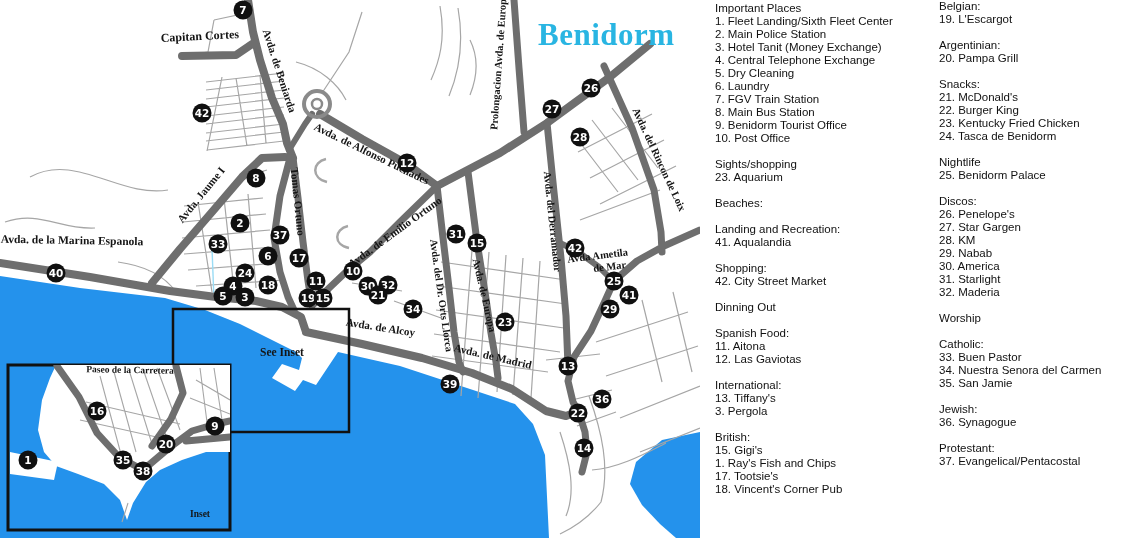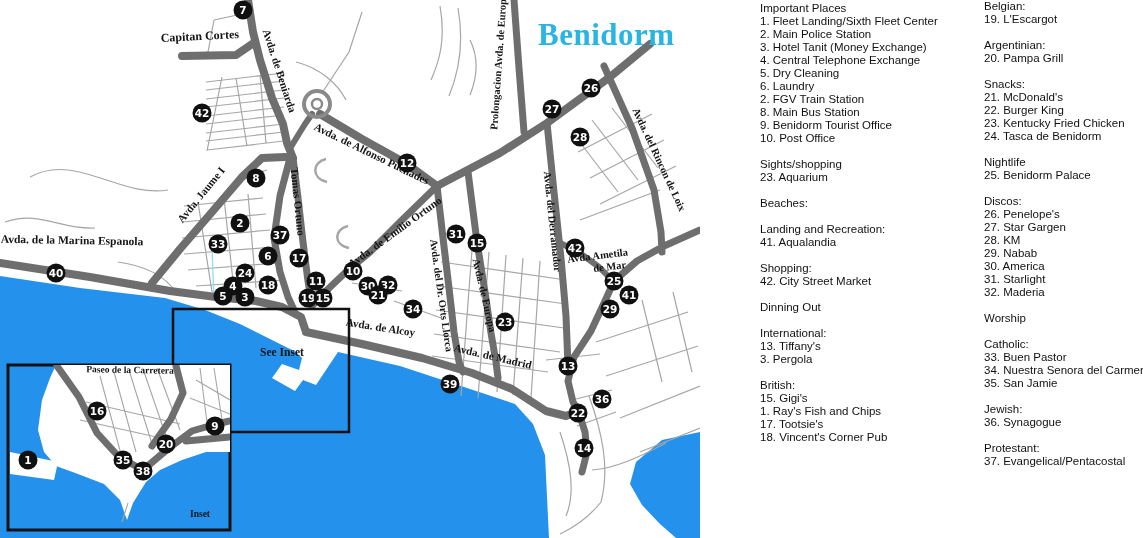"Important Places" .legend-col { margin-left: 45px -> none }
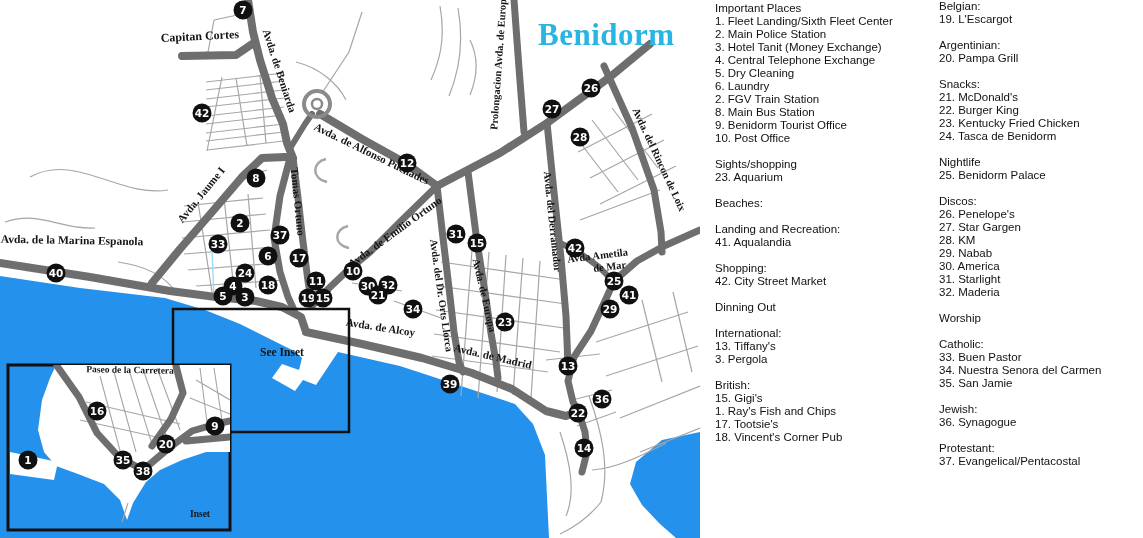"2. FGV Train Station" div.legend-item { text: 2 -> 7 }
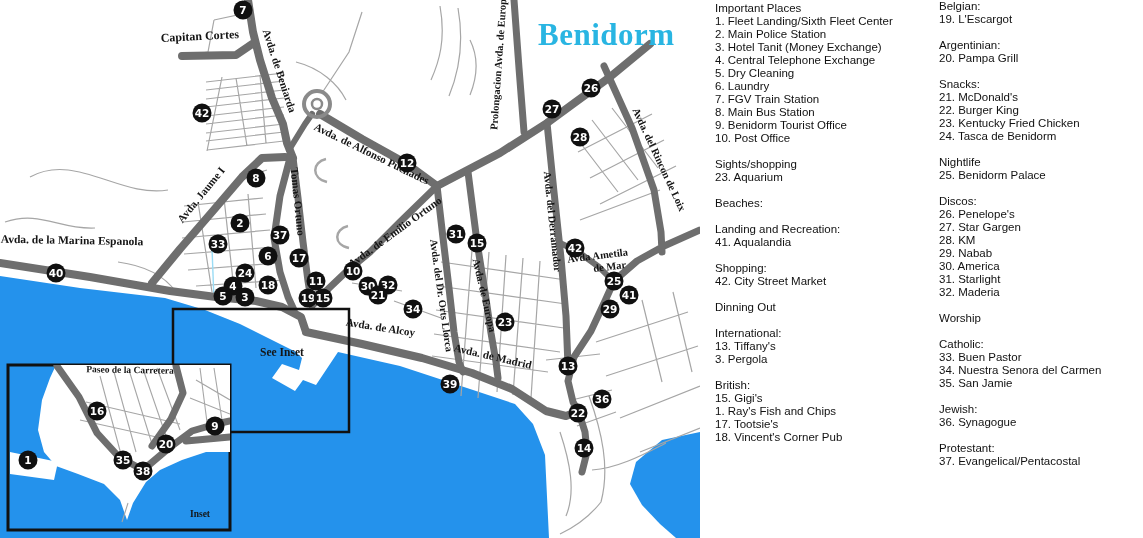"Spanish Food:" div.legend-section { html: none -> <div> <div>Spanish Food:</div> <div>11. Aitona</div> <div>12. Las Gaviotas</div> </div> }
